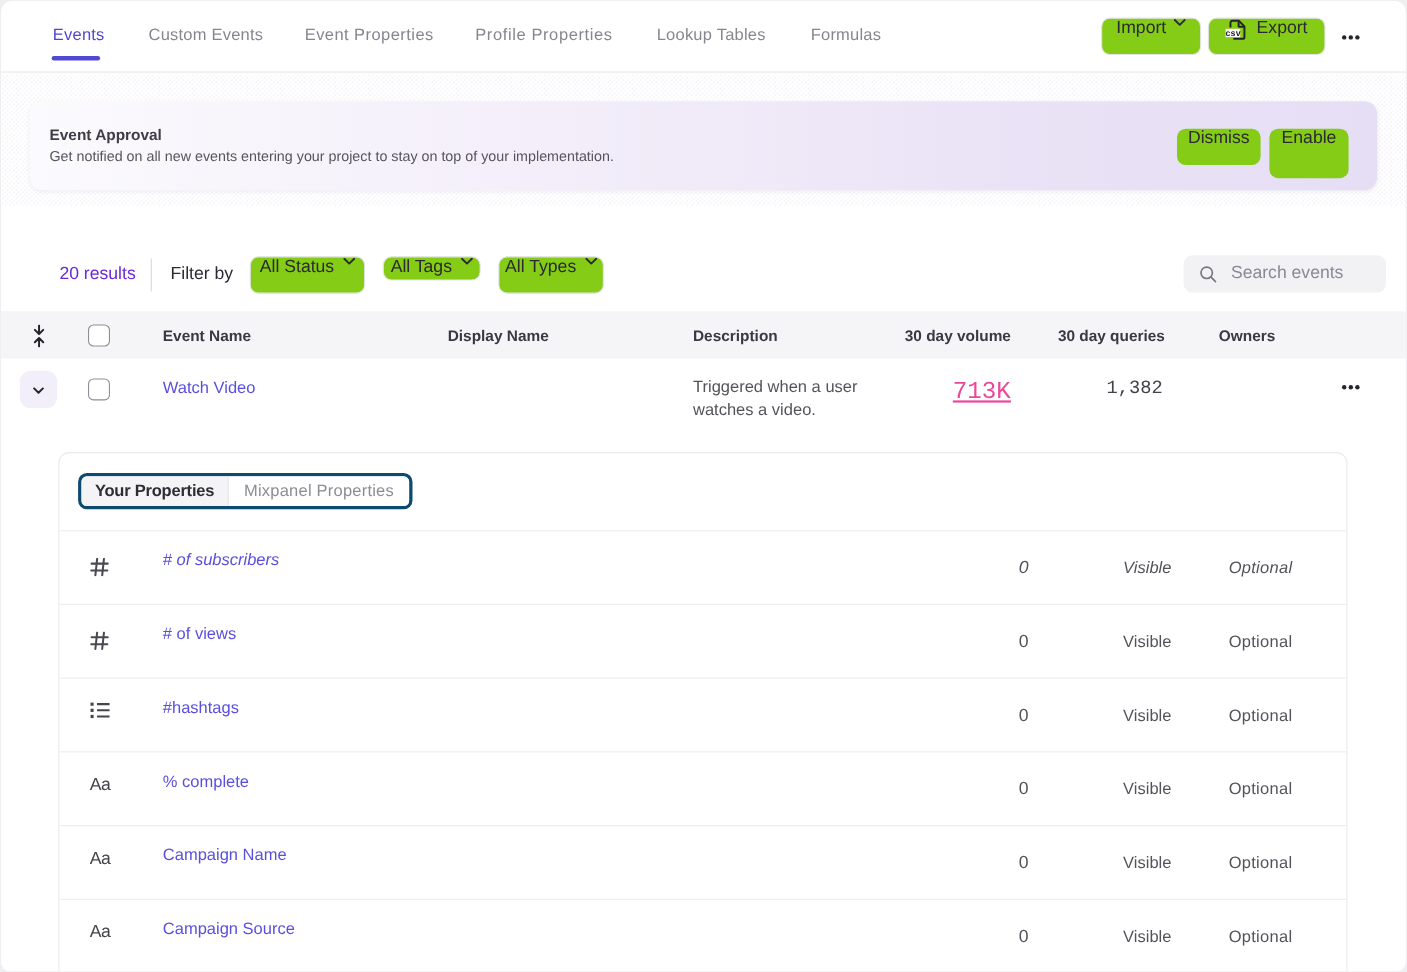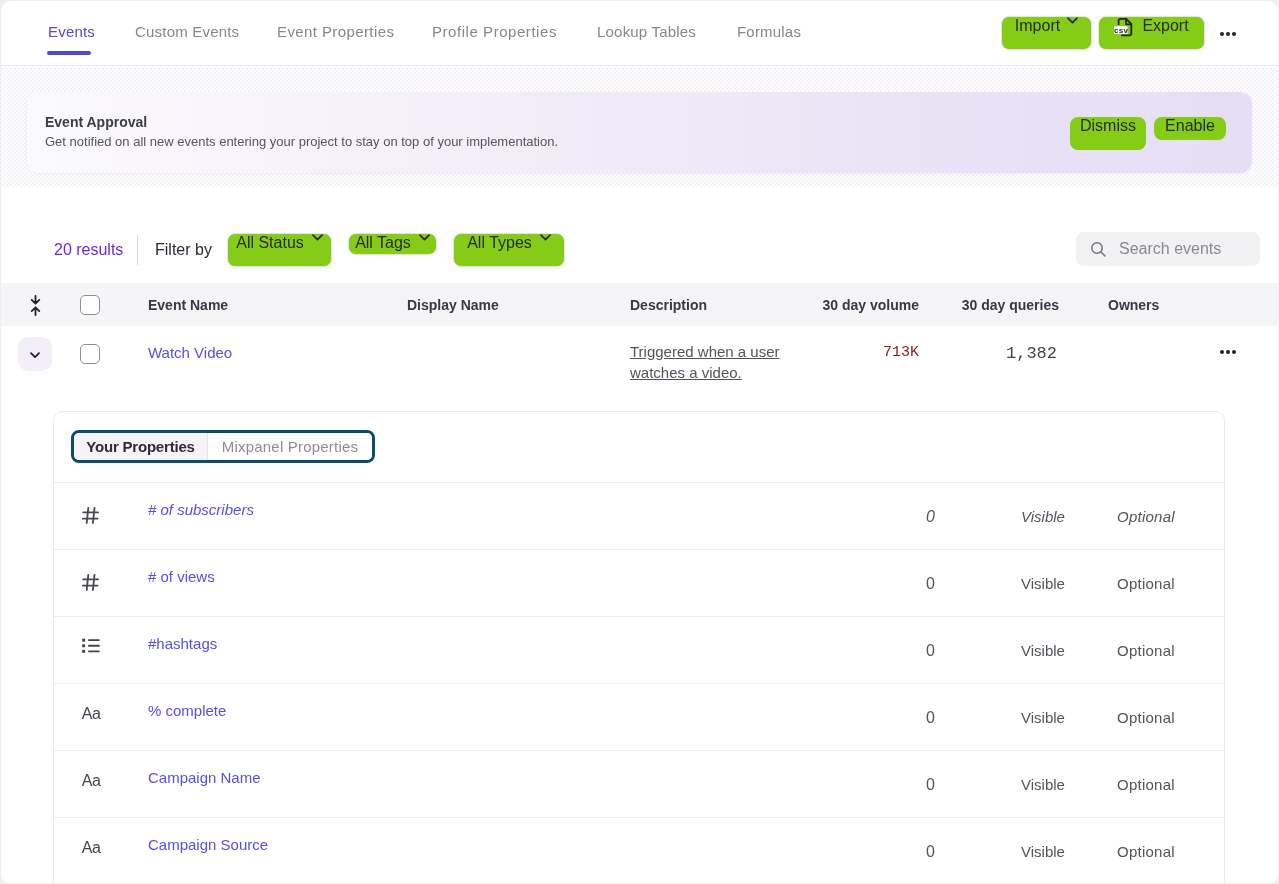"Enable" div.btn { height: 23px -> 45px }
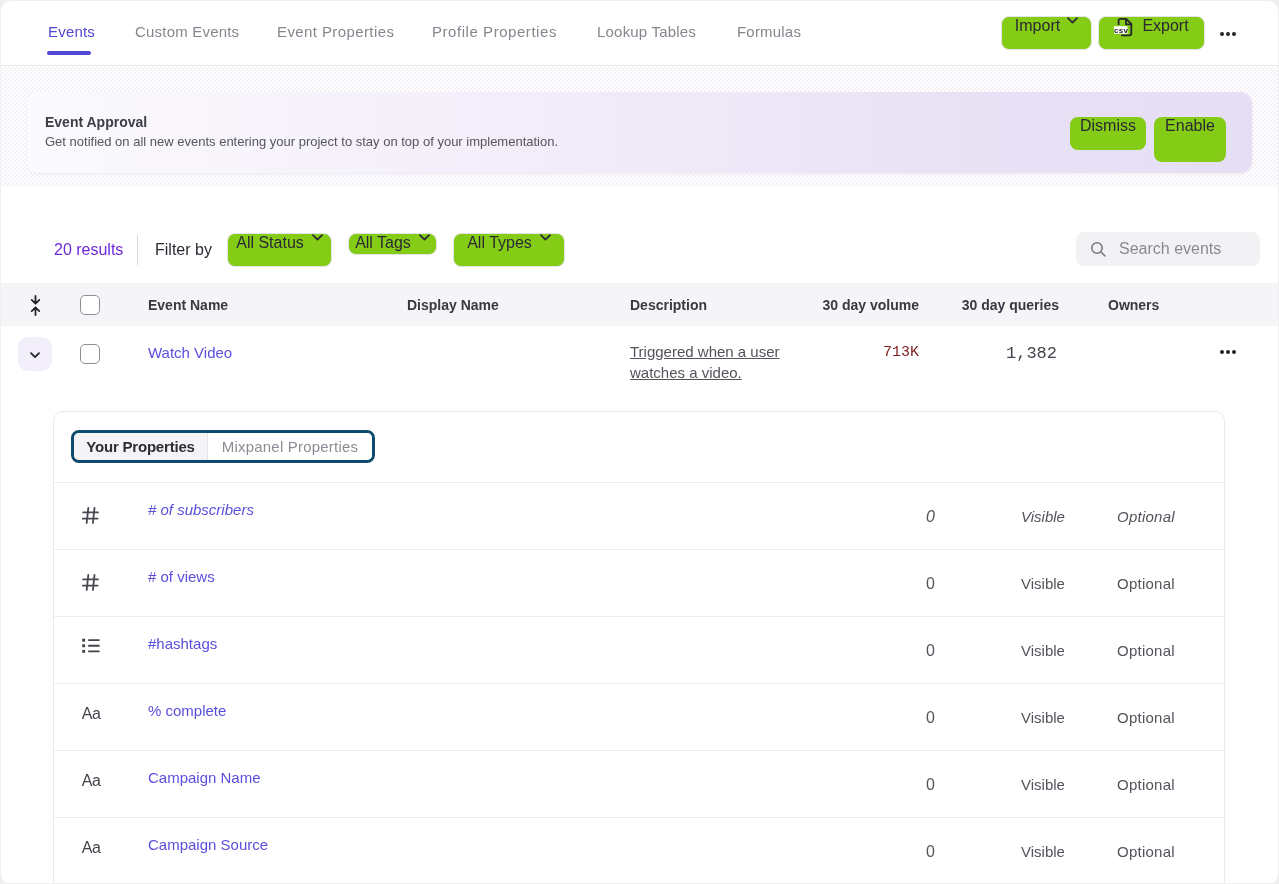"All Types" div.btn { width: 112px -> 96px }
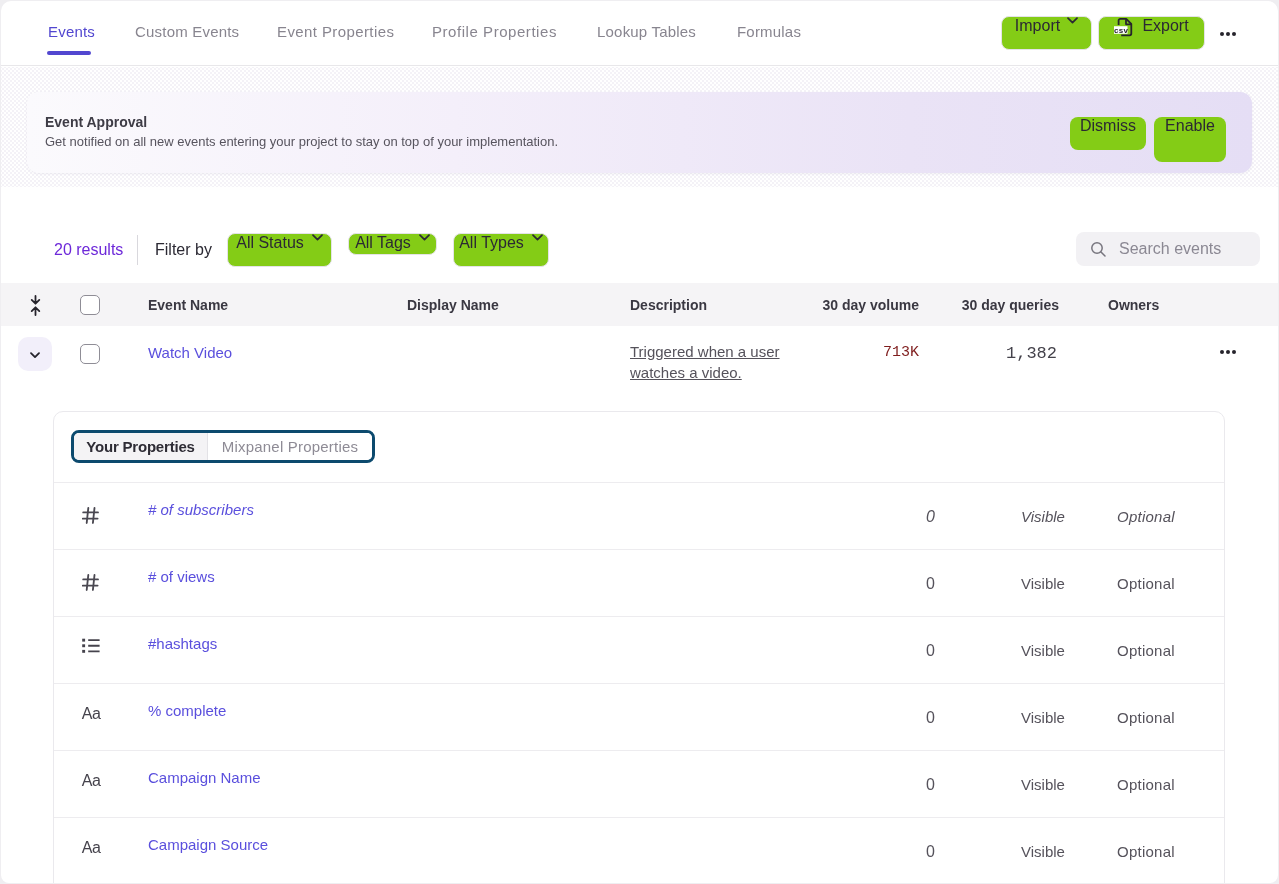"Triggered when a user" div.abs { text-decoration: underline -> none }
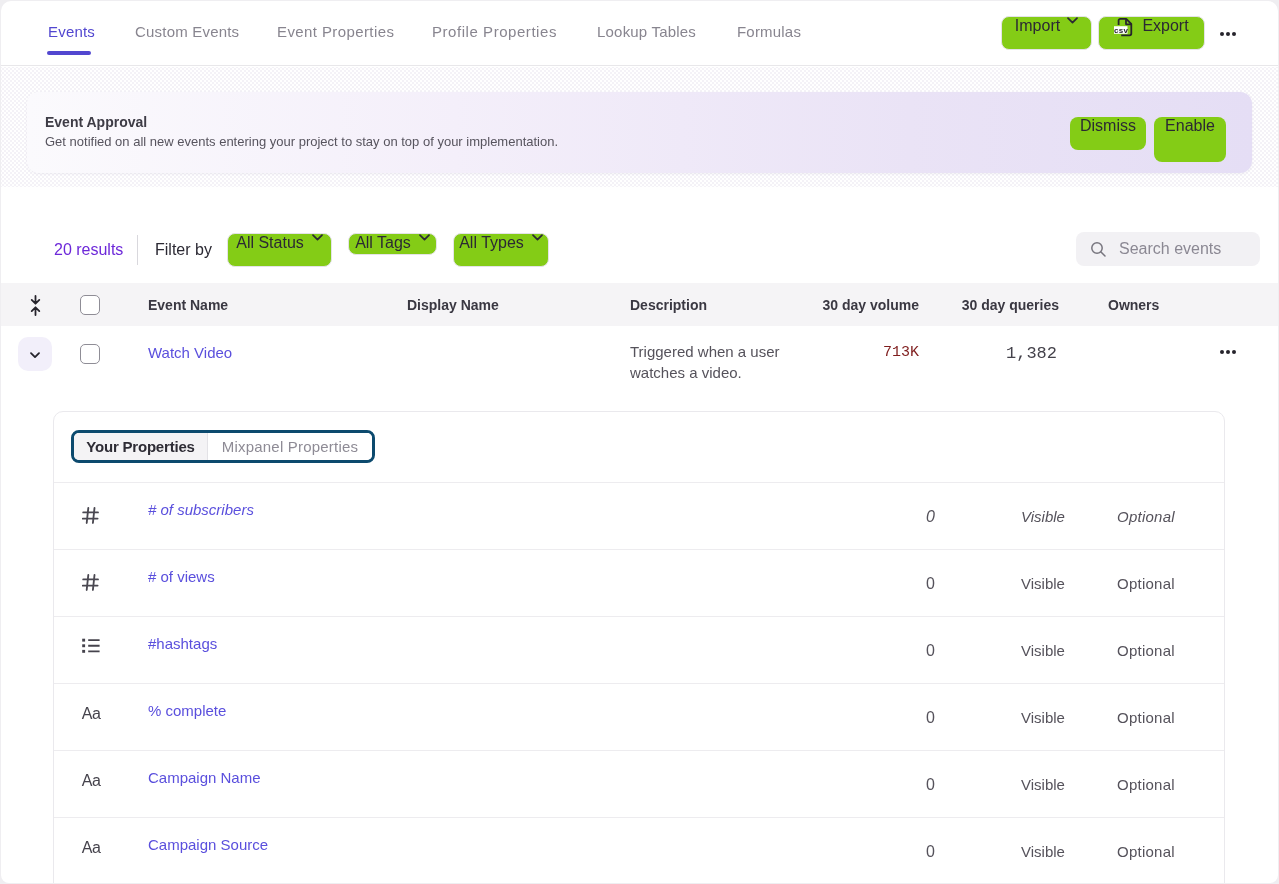"713K" span.abs { color: #7f1d1d -> #ec4899; font-size: 15px -> 22px; text-decoration: none -> underline }
